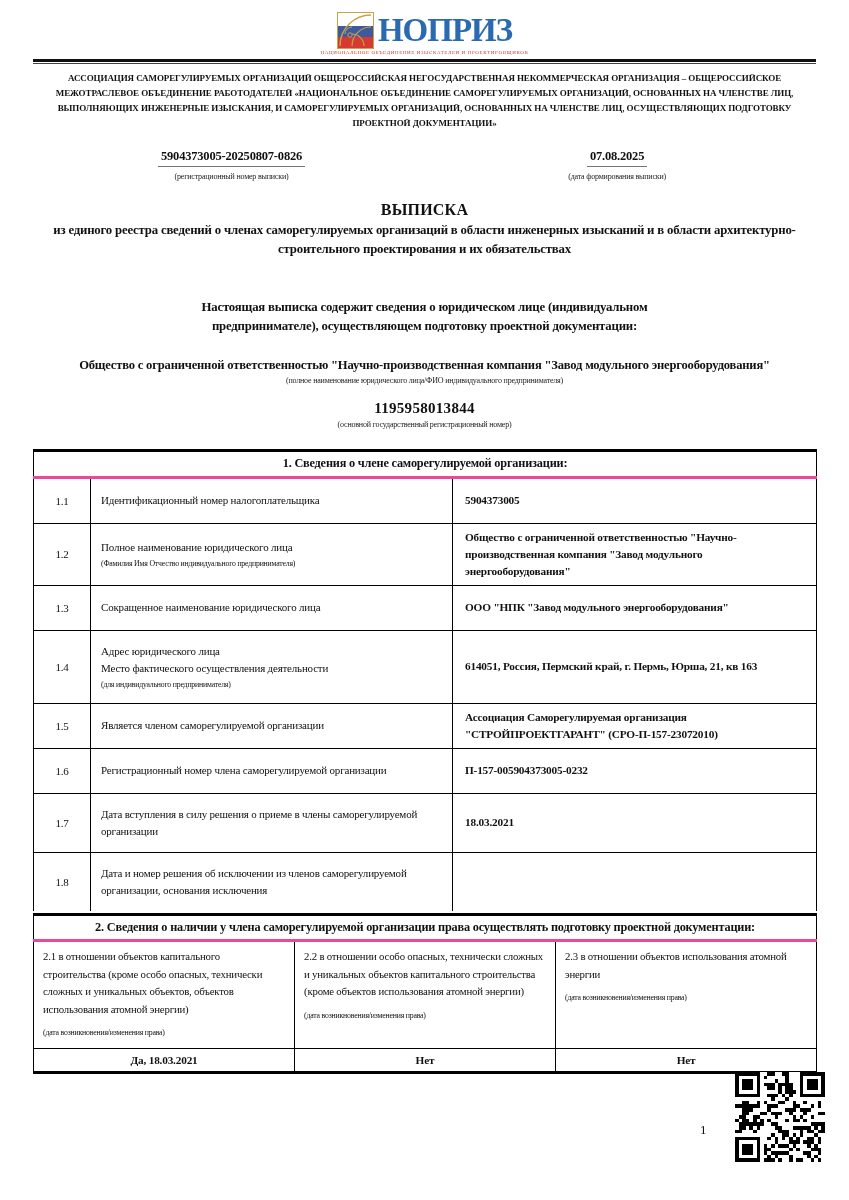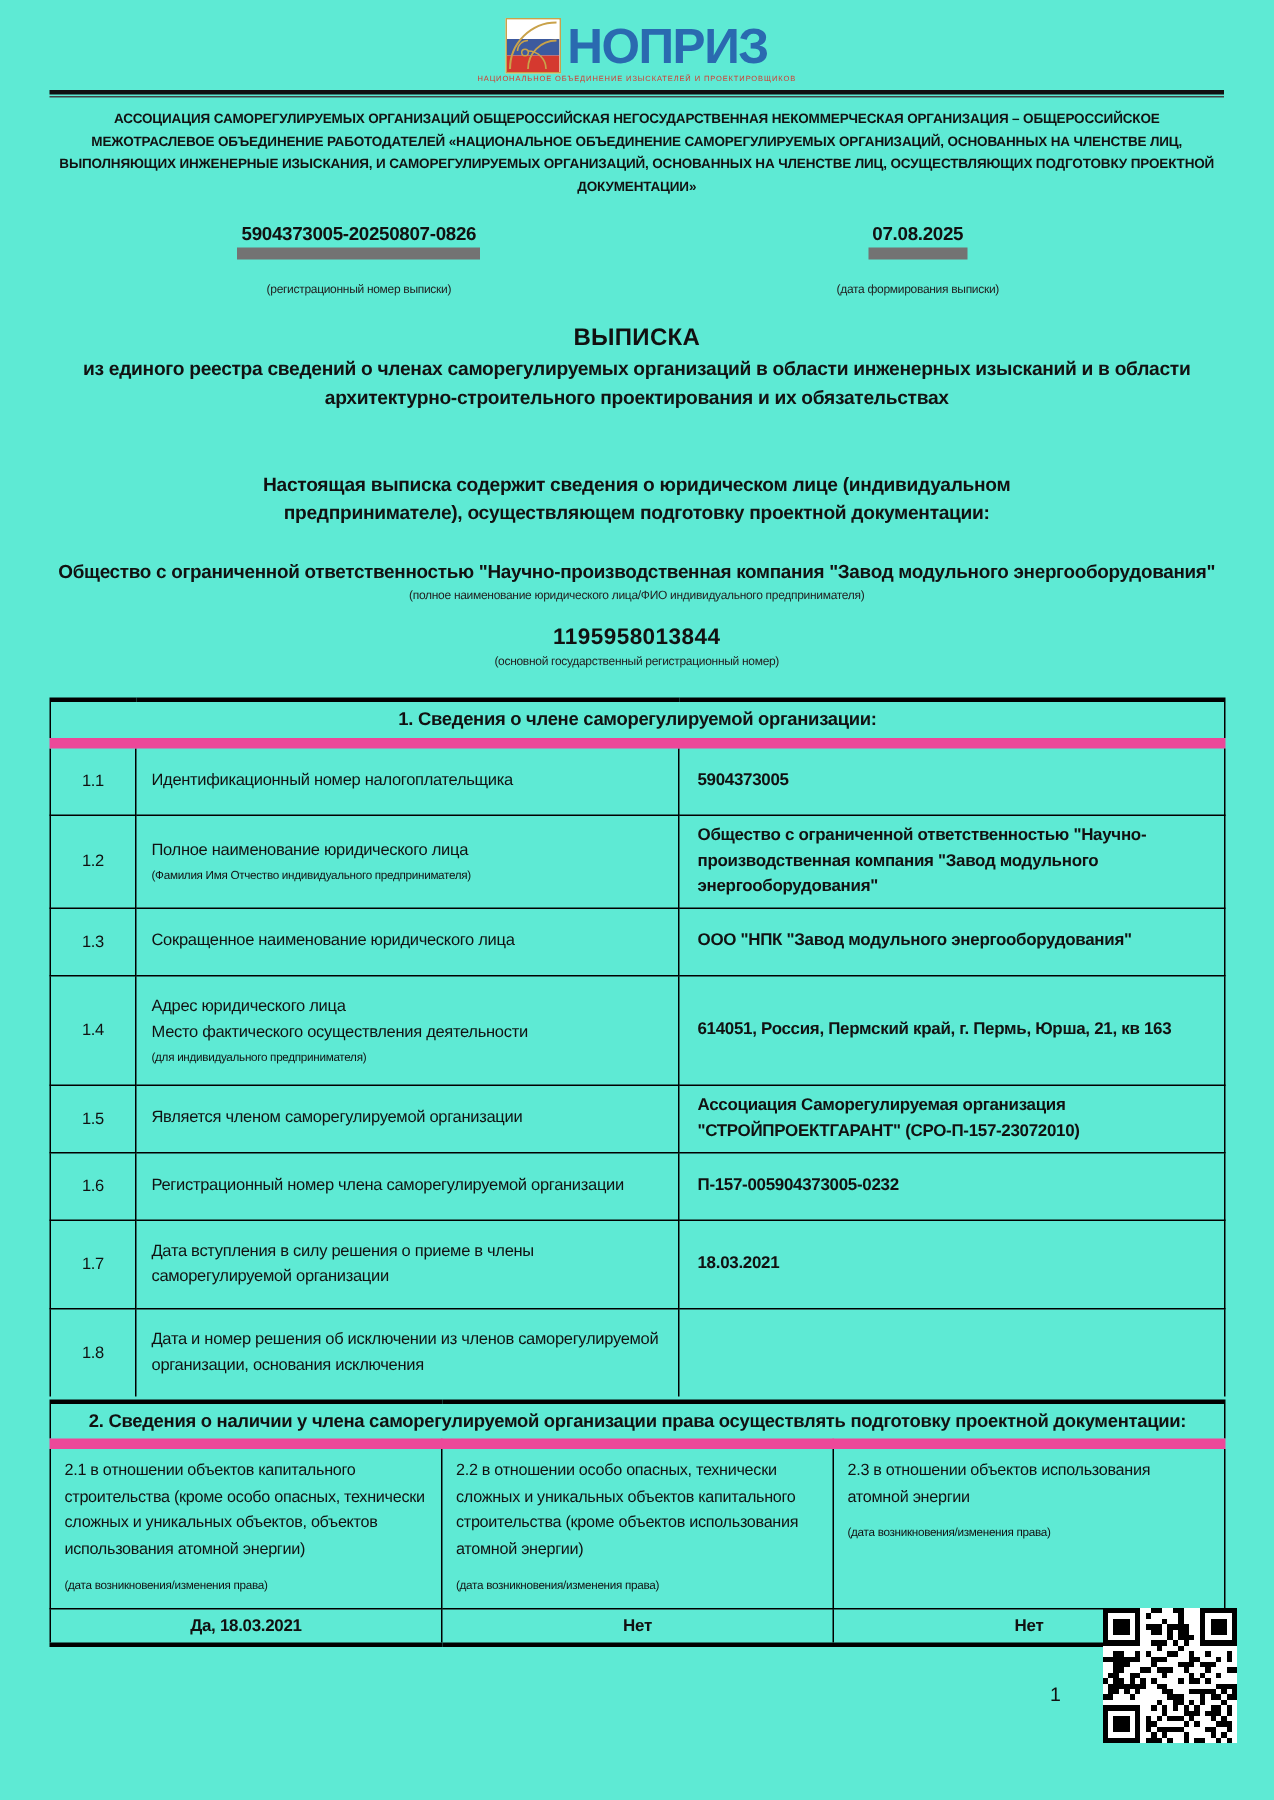"НОПРИЗ" .page { background: #5eead4 -> #ffffff; font-family: Liberation Sans, sans-serif -> Liberation Serif, serif }
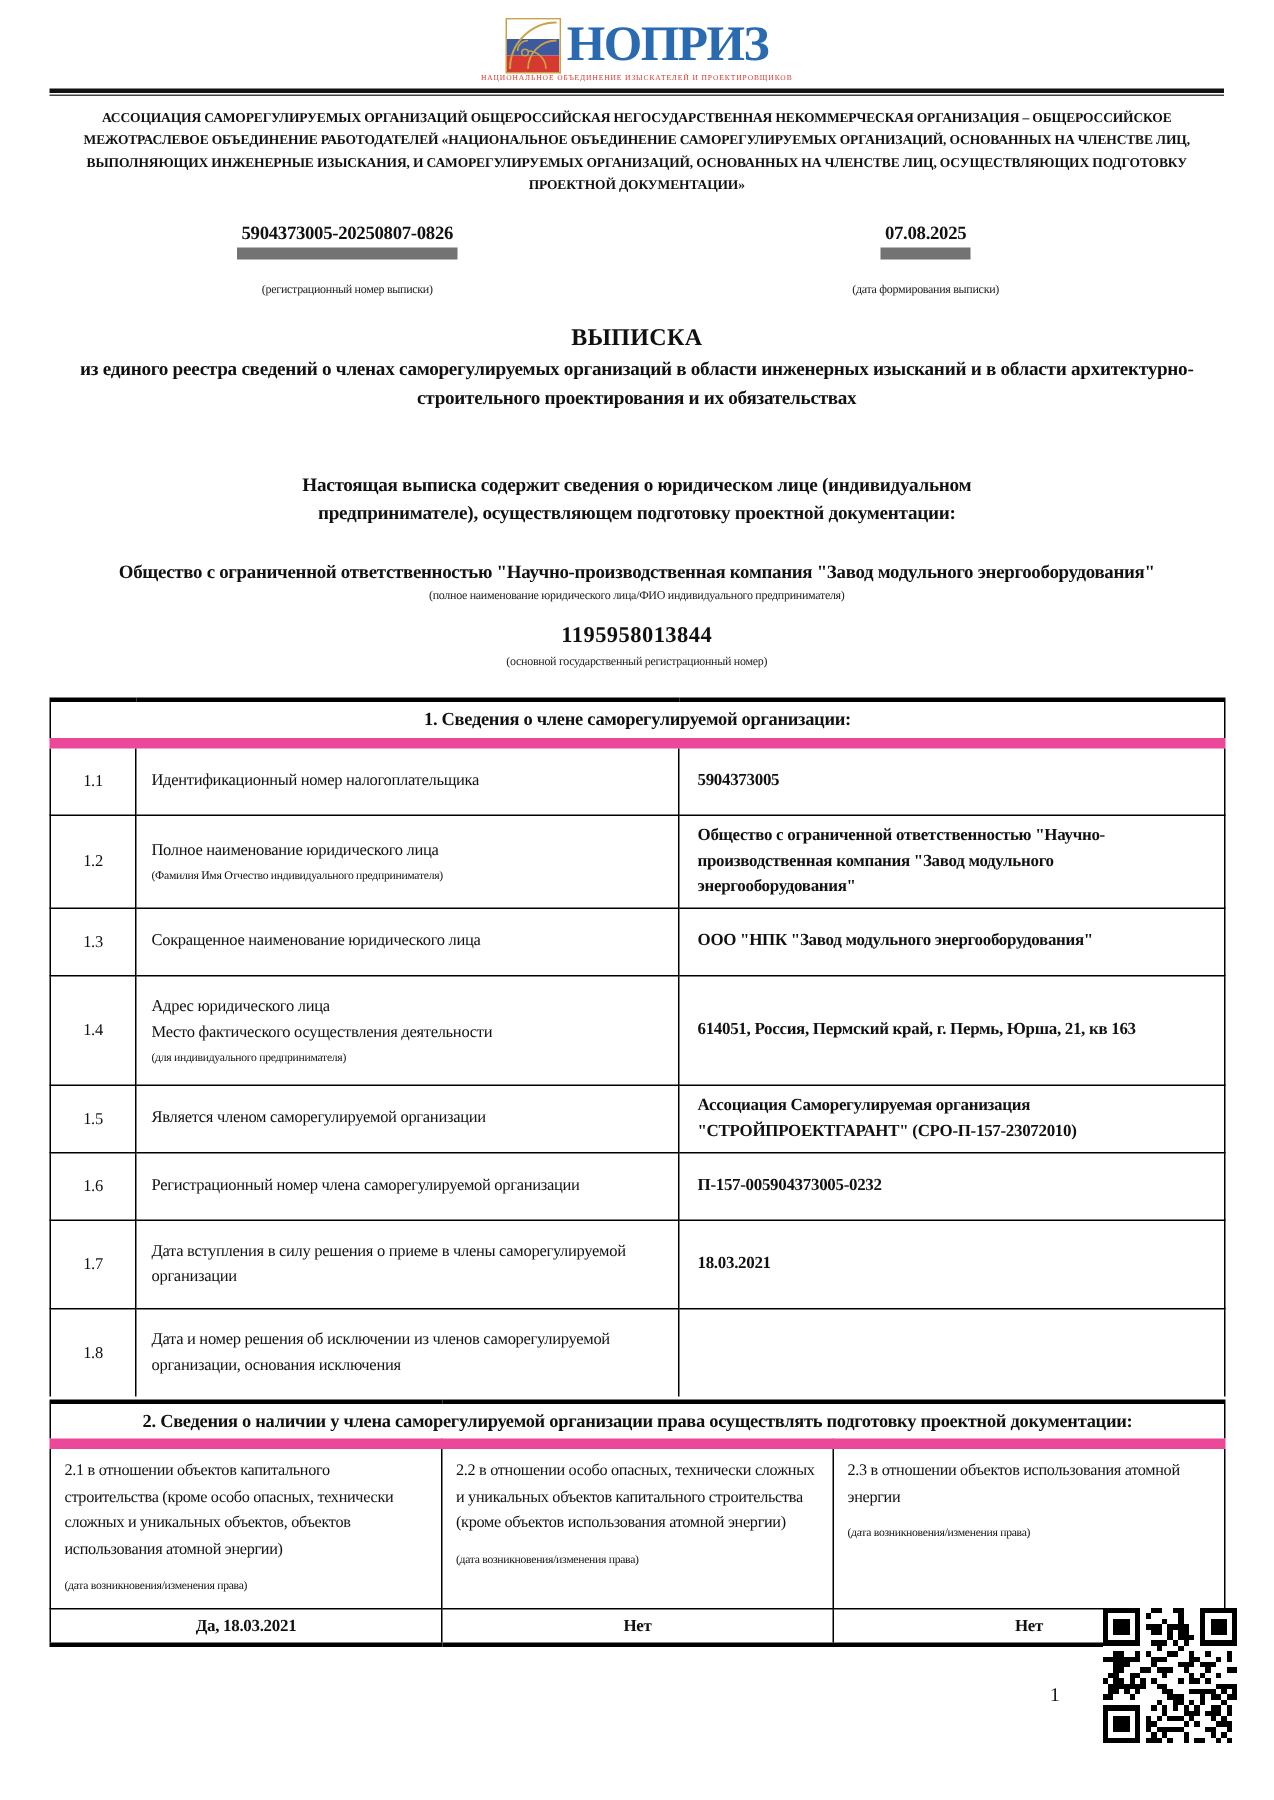"5904373005-20250807-0826" .meta-value { border-bottom: 8px solid #737373 -> 1px solid #737373 }
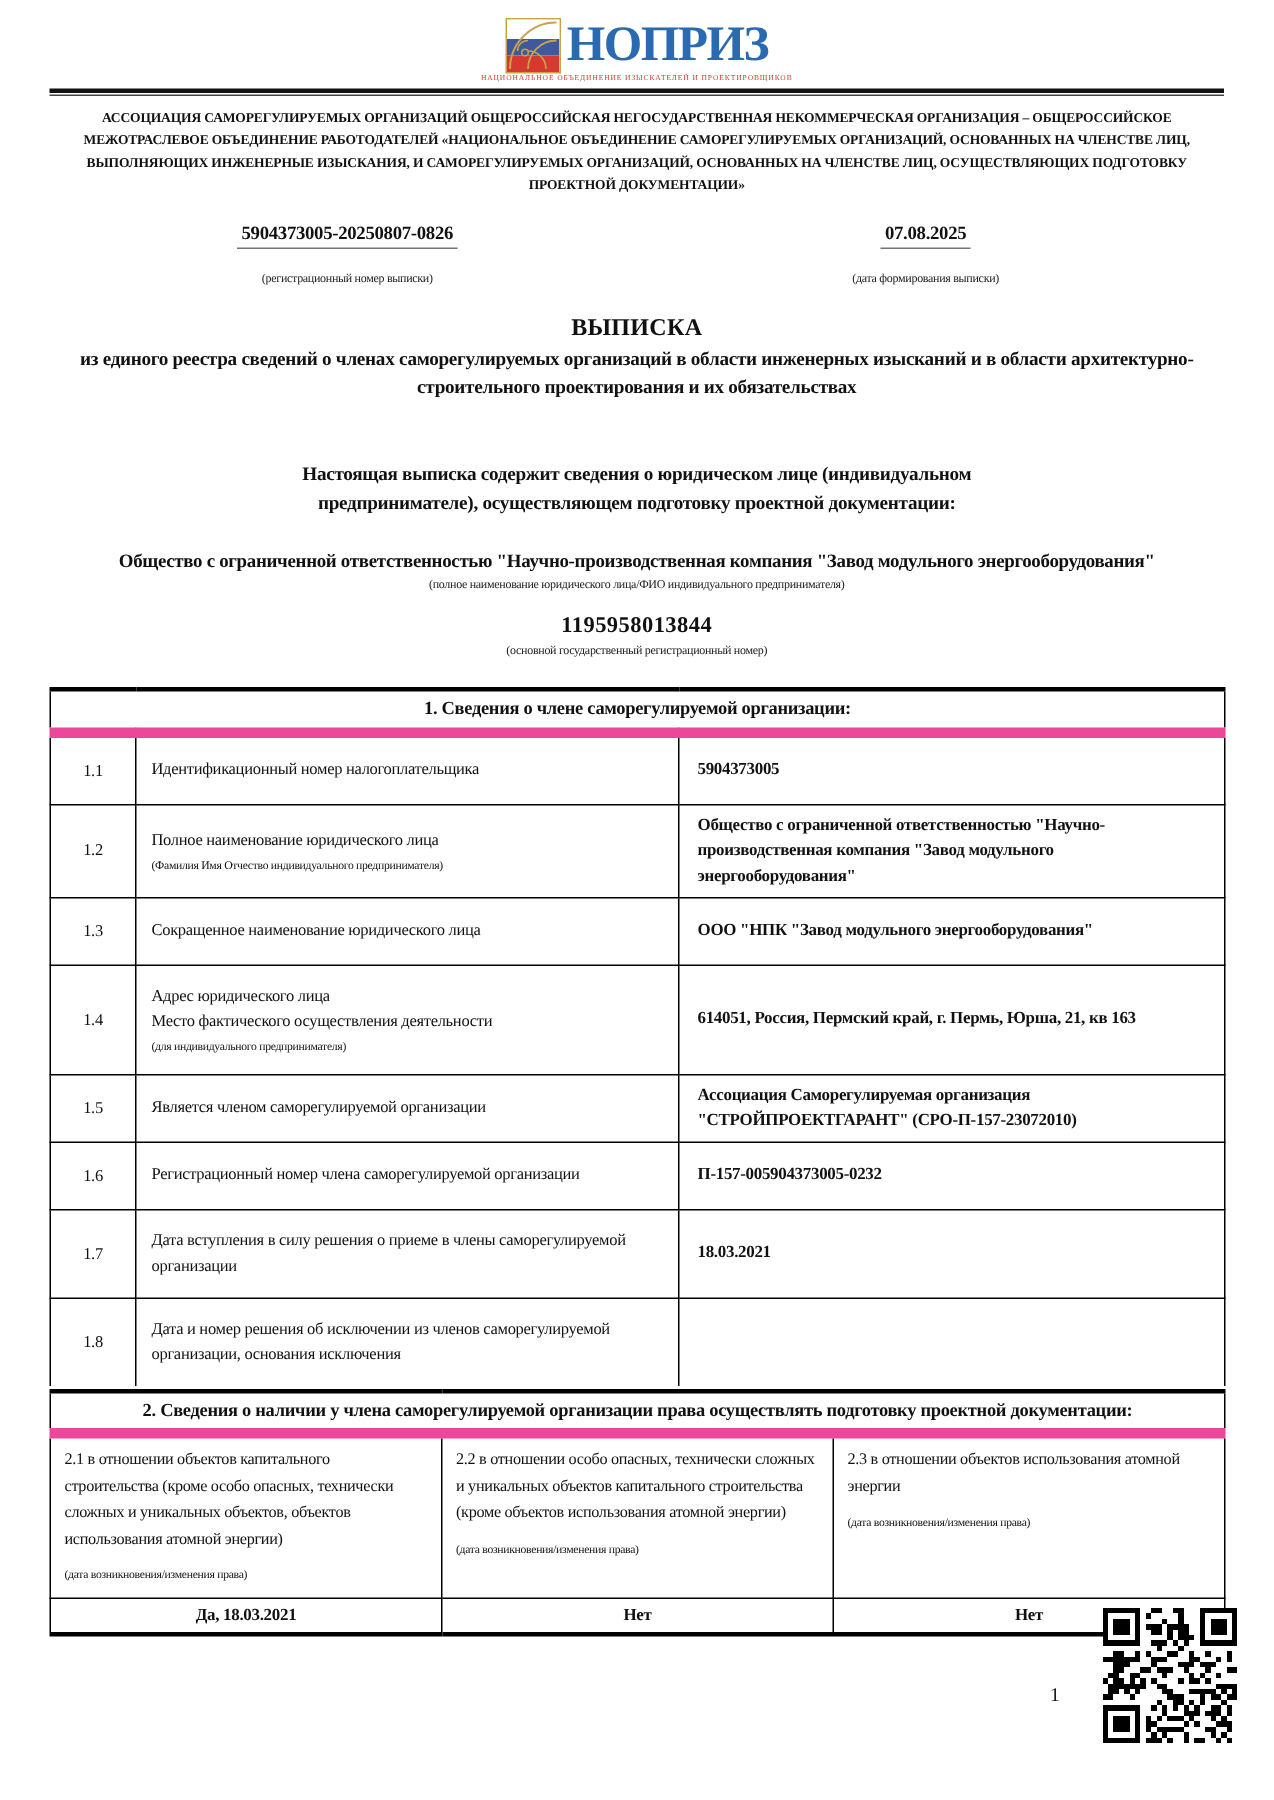"(регистрационный номер выписки)" .meta-label { margin-top: 15px -> 5px }
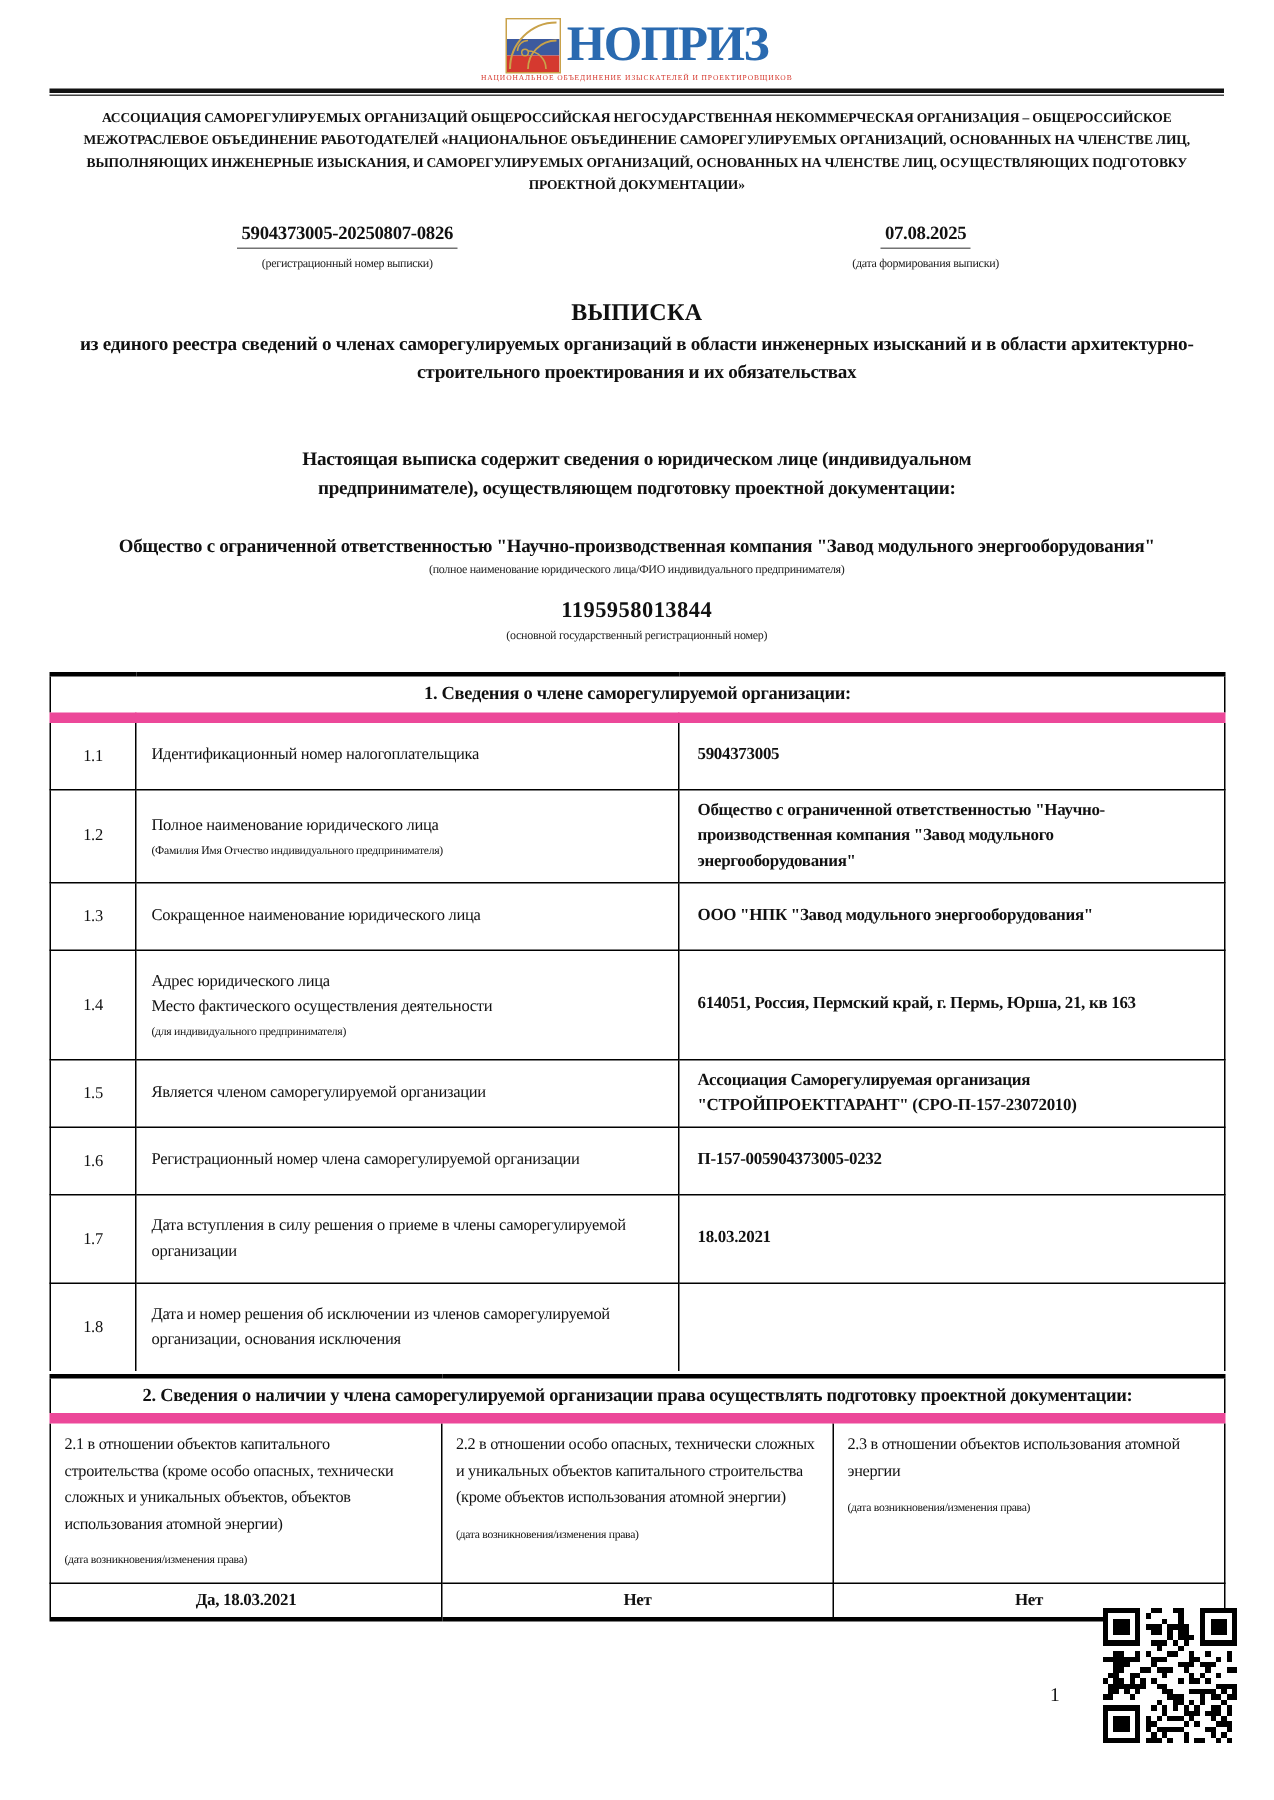"1. Сведения о члене саморегулируемой" .sec-head { border-bottom: 7px solid #ec4899 -> 3px solid #ec4899 }
